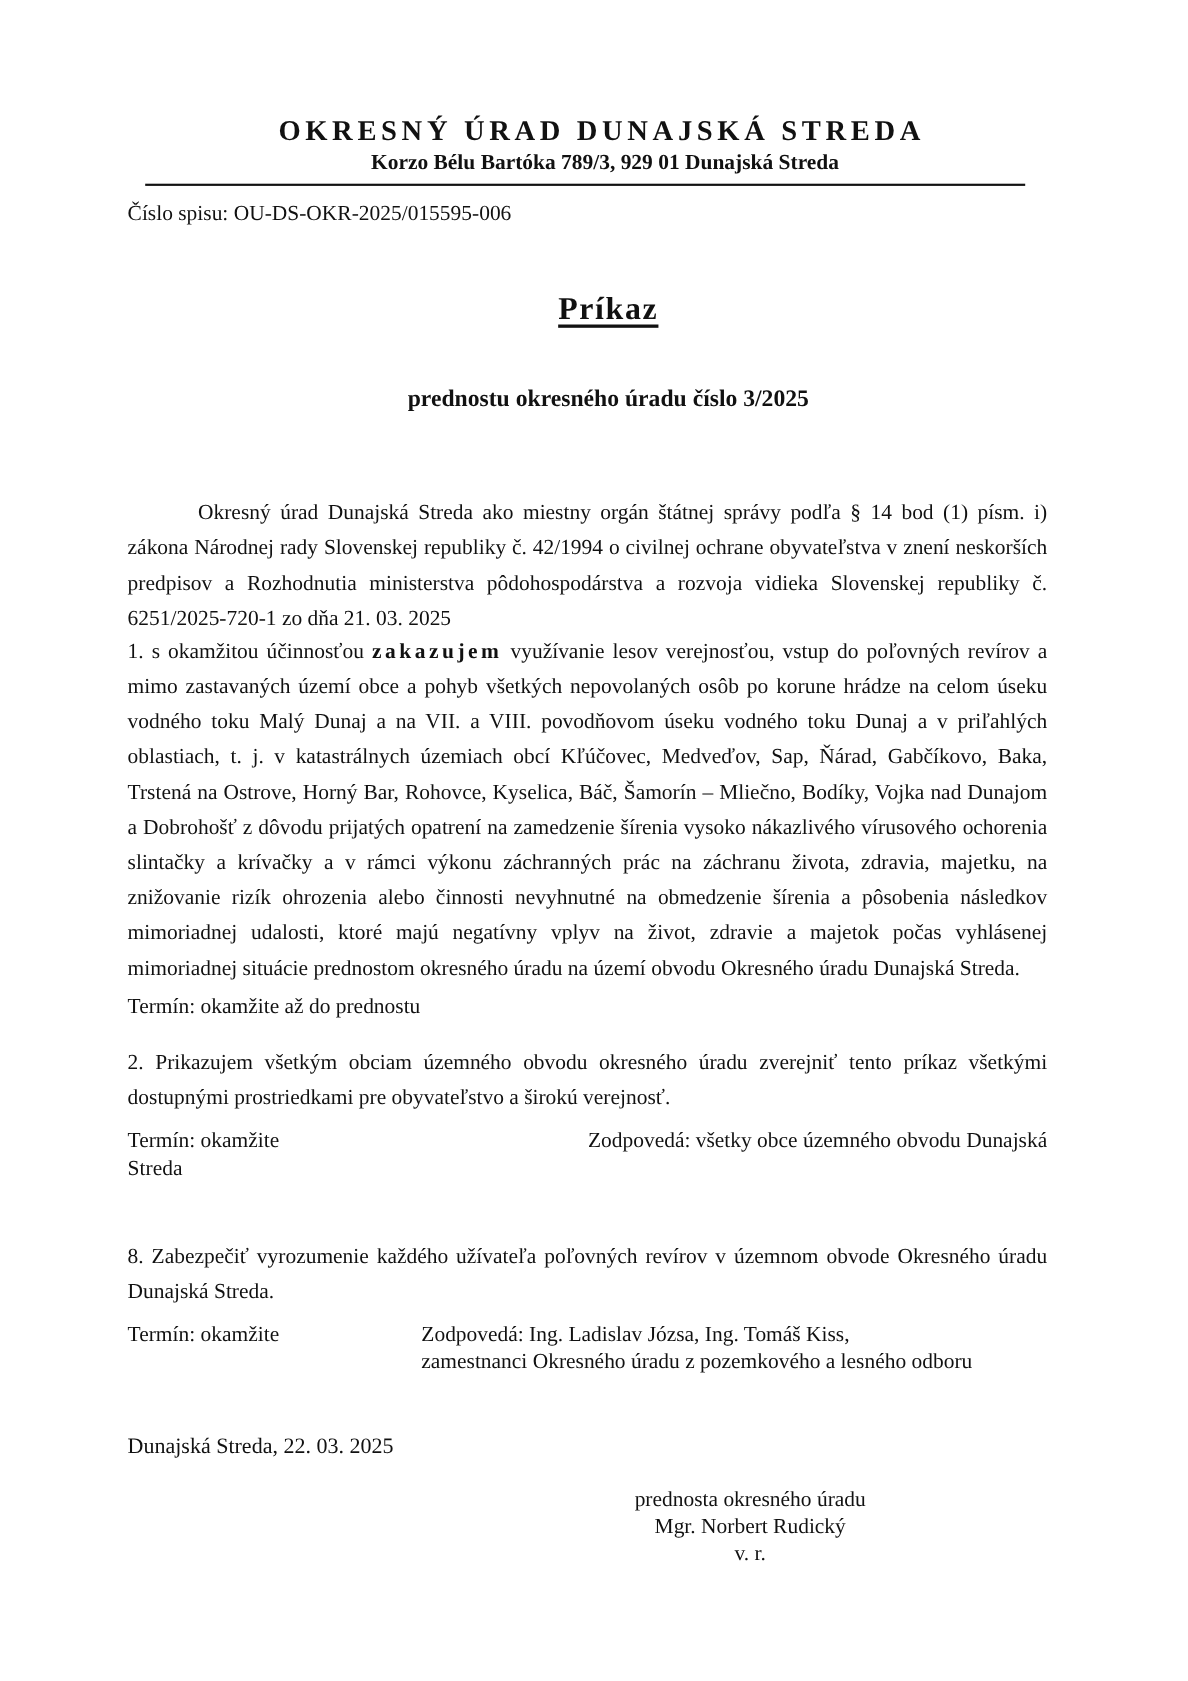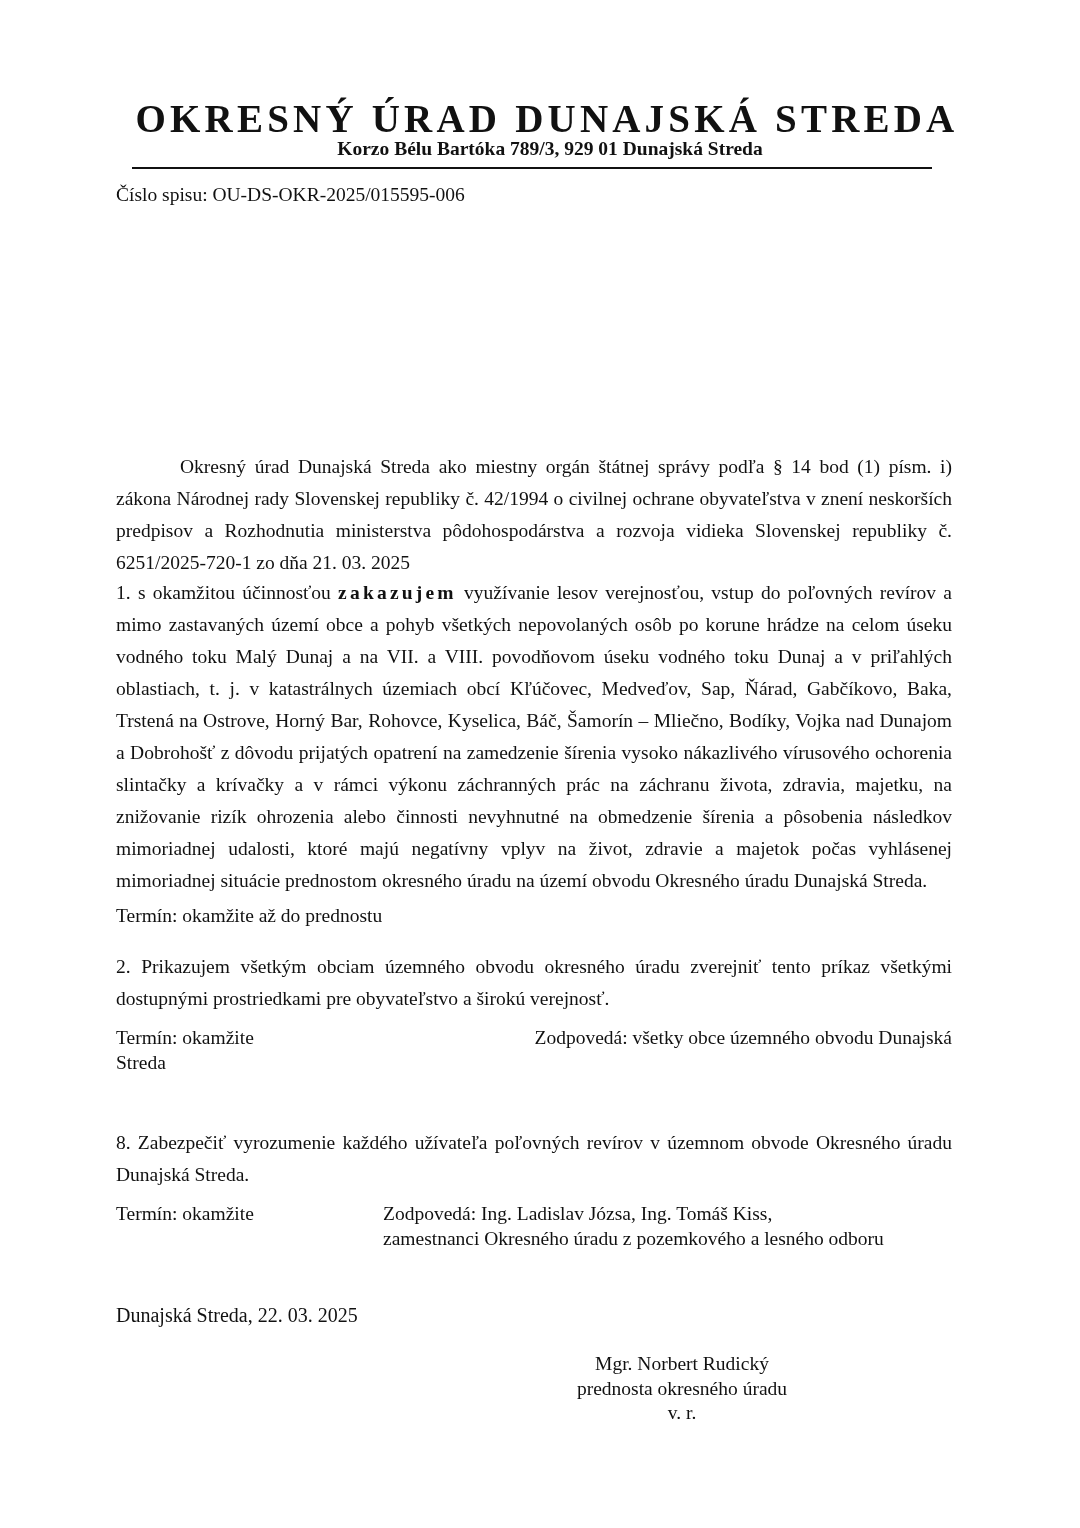"OKRESNÝ ÚRAD DUNAJSKÁ STREDA" .header-title { font-size: 39px -> 26px }
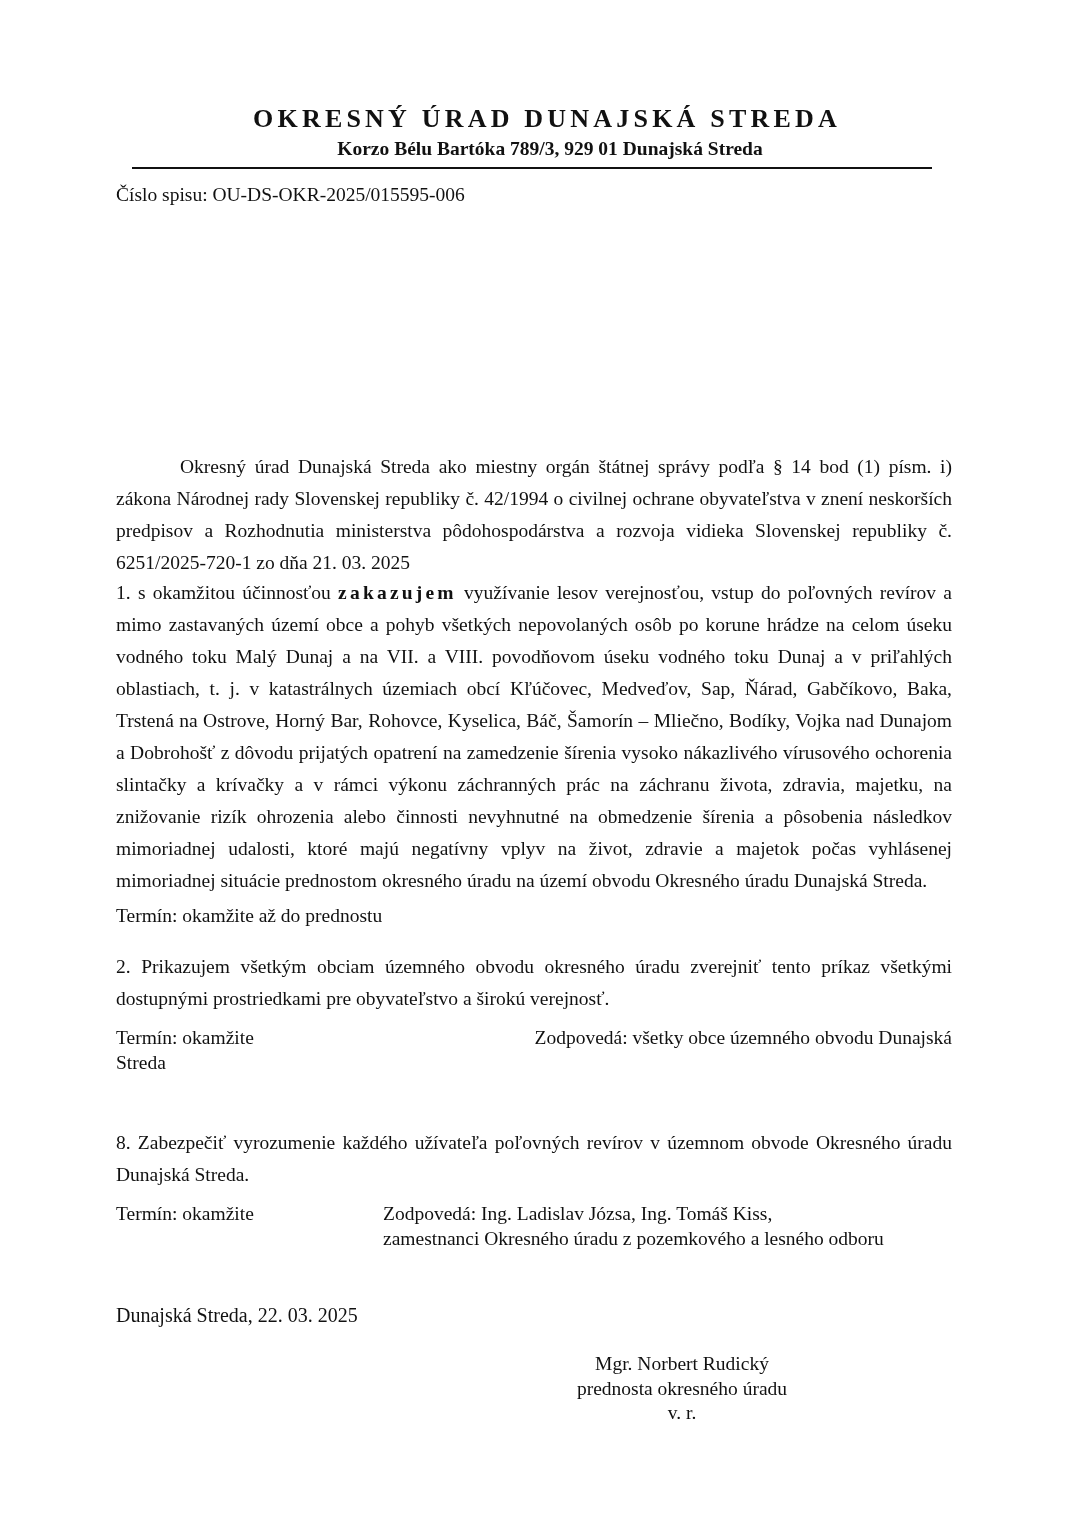"Príkaz" div.doc-title { html: none -> <div> <span>Príkaz</span> </div> }
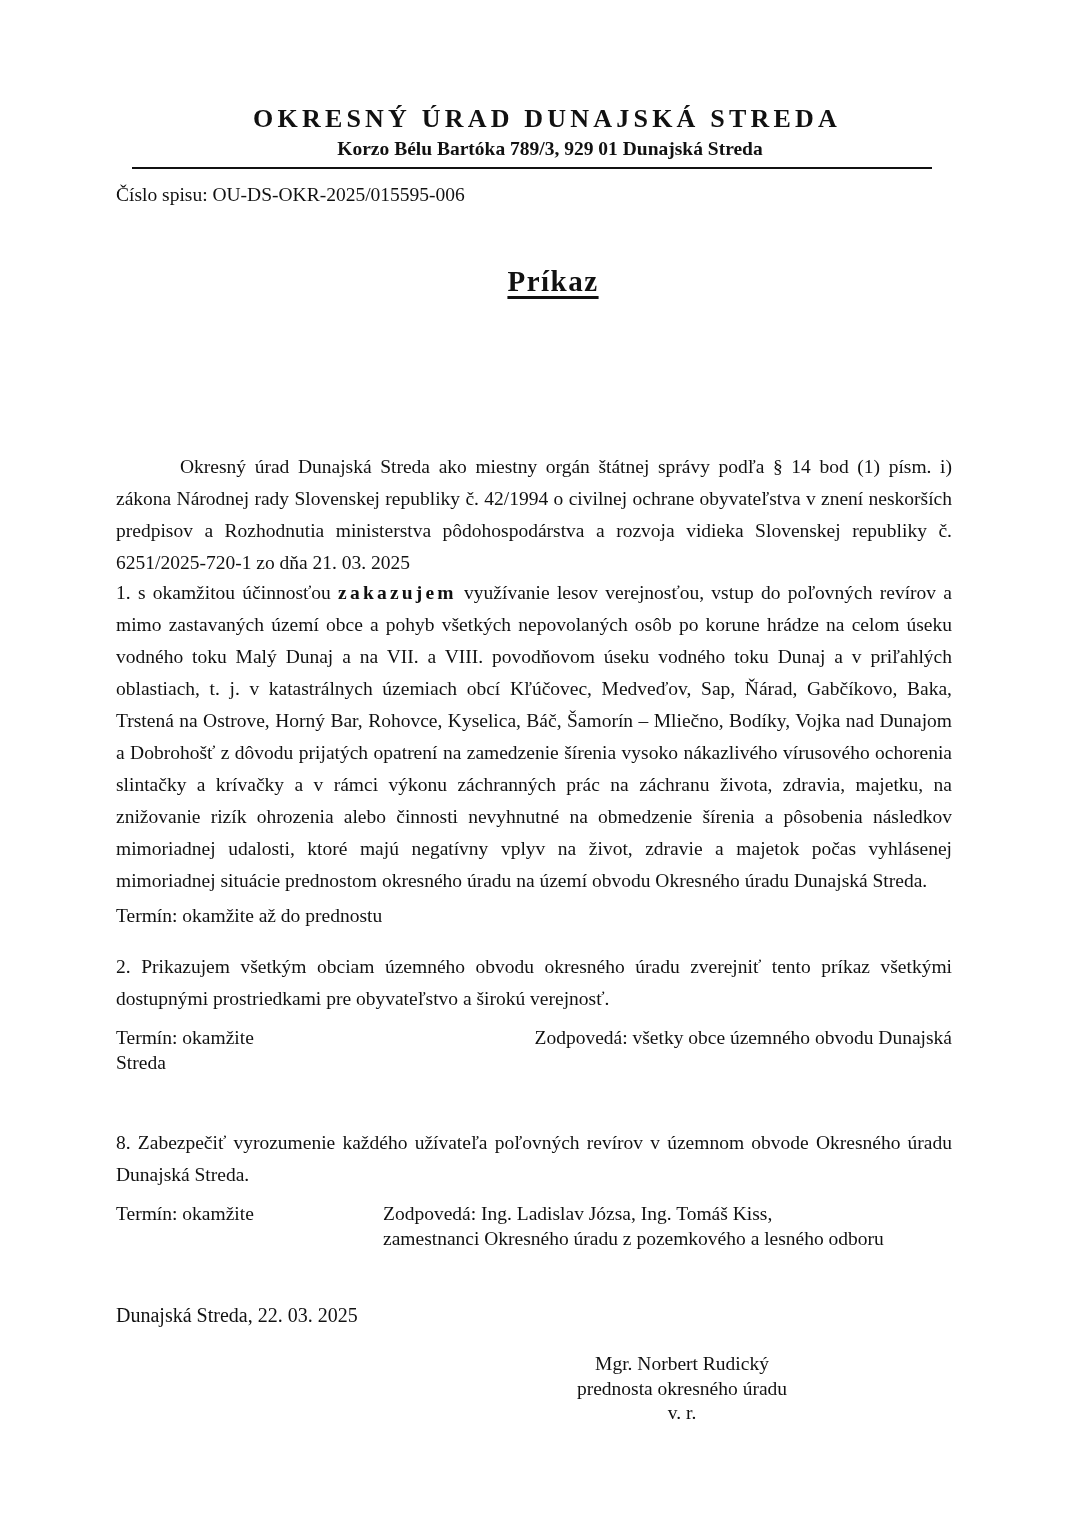"prednostu okresného úradu číslo 3/2025" div.doc-subtitle { html: none -> <div>prednostu okresného úradu číslo 3/2025</div> }
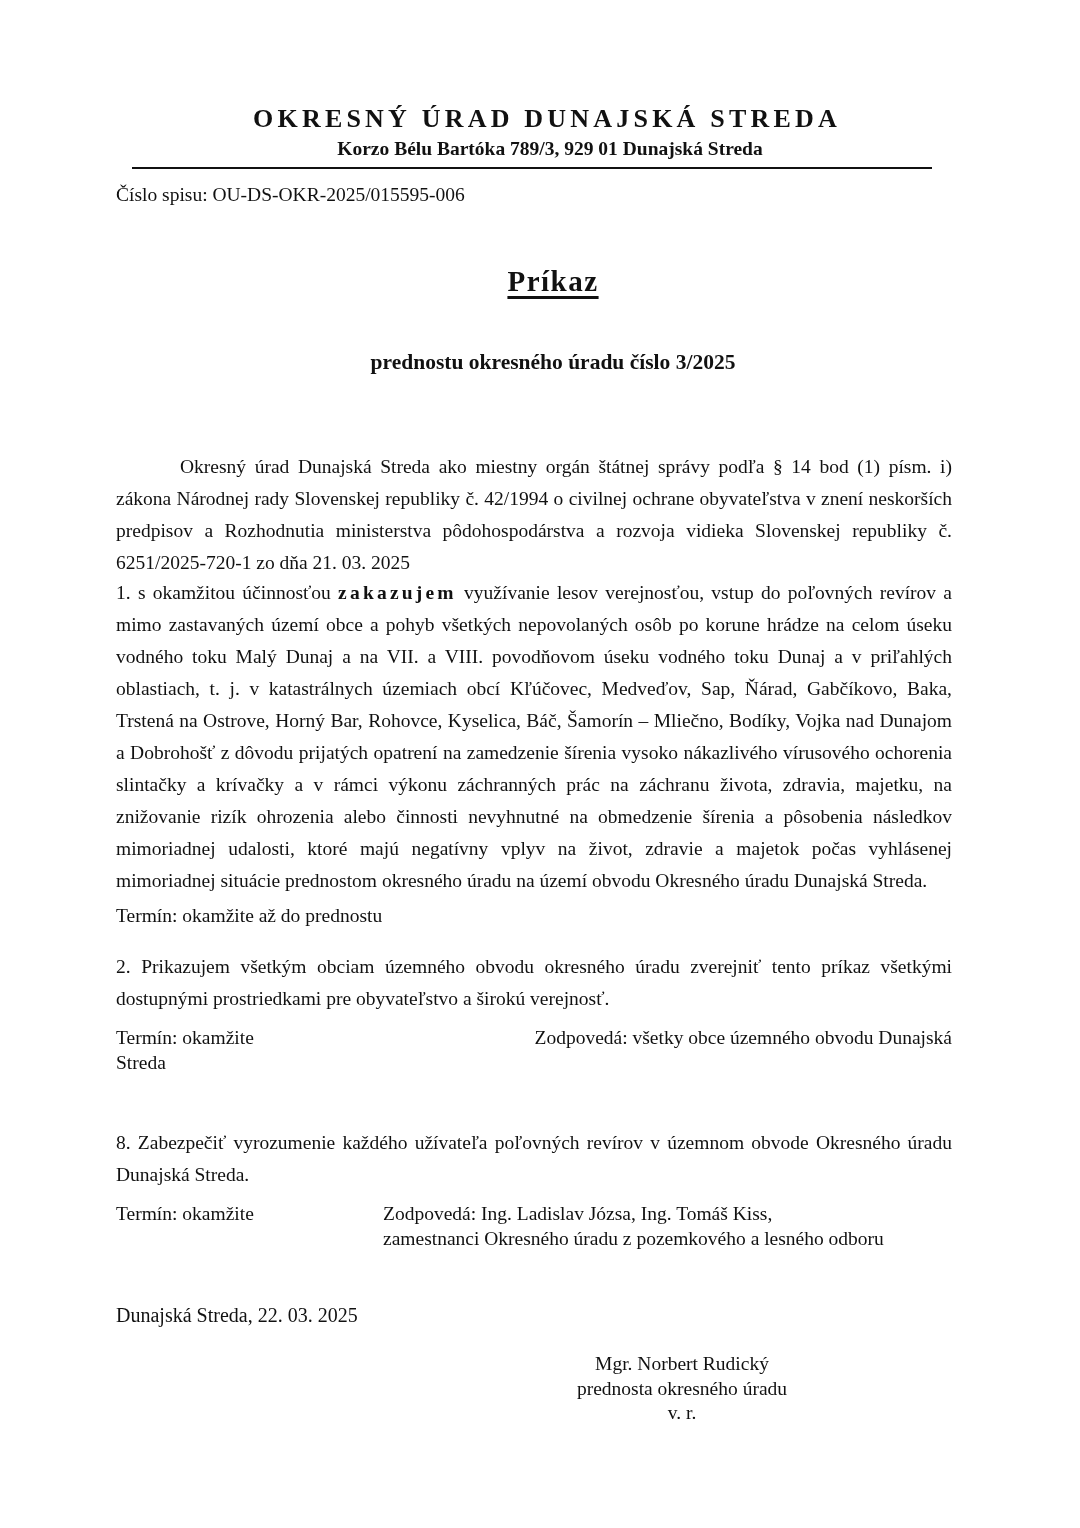"Mgr. Norbert Rudický" div { order: before "prednosta okresného úradu" -> after "prednosta okresného úradu" }
